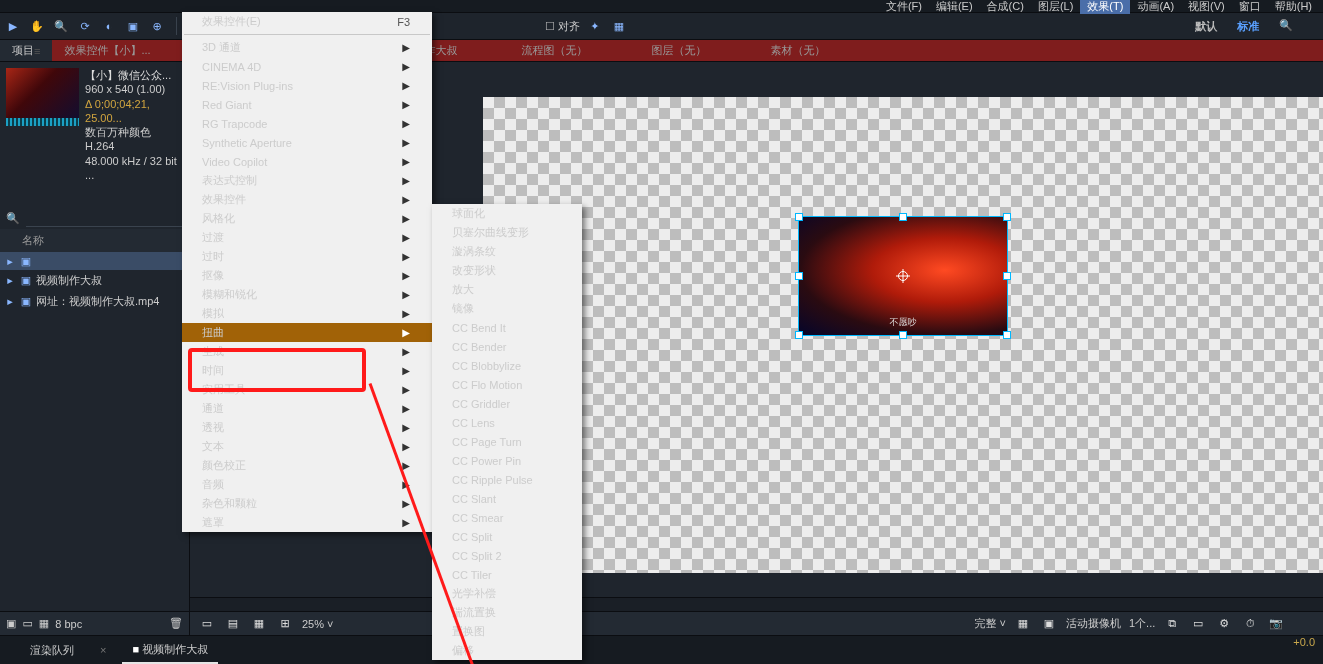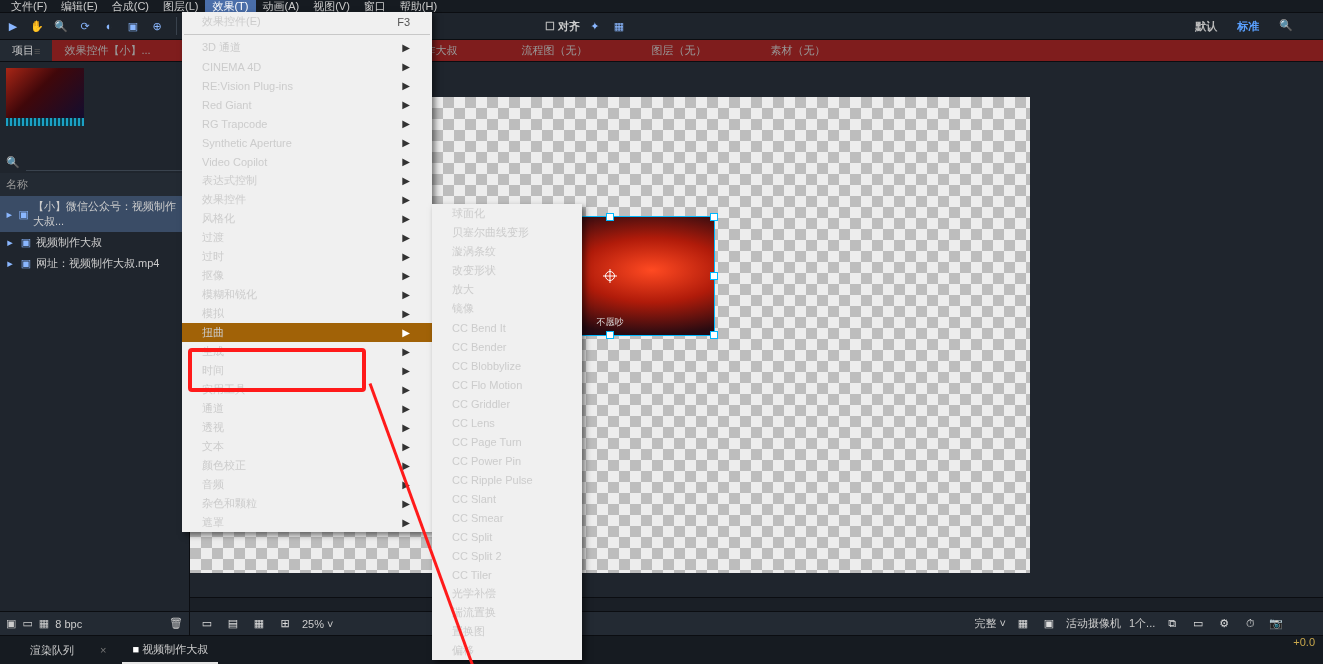"文件(F)" .menubar { justify-content: none -> flex-end }
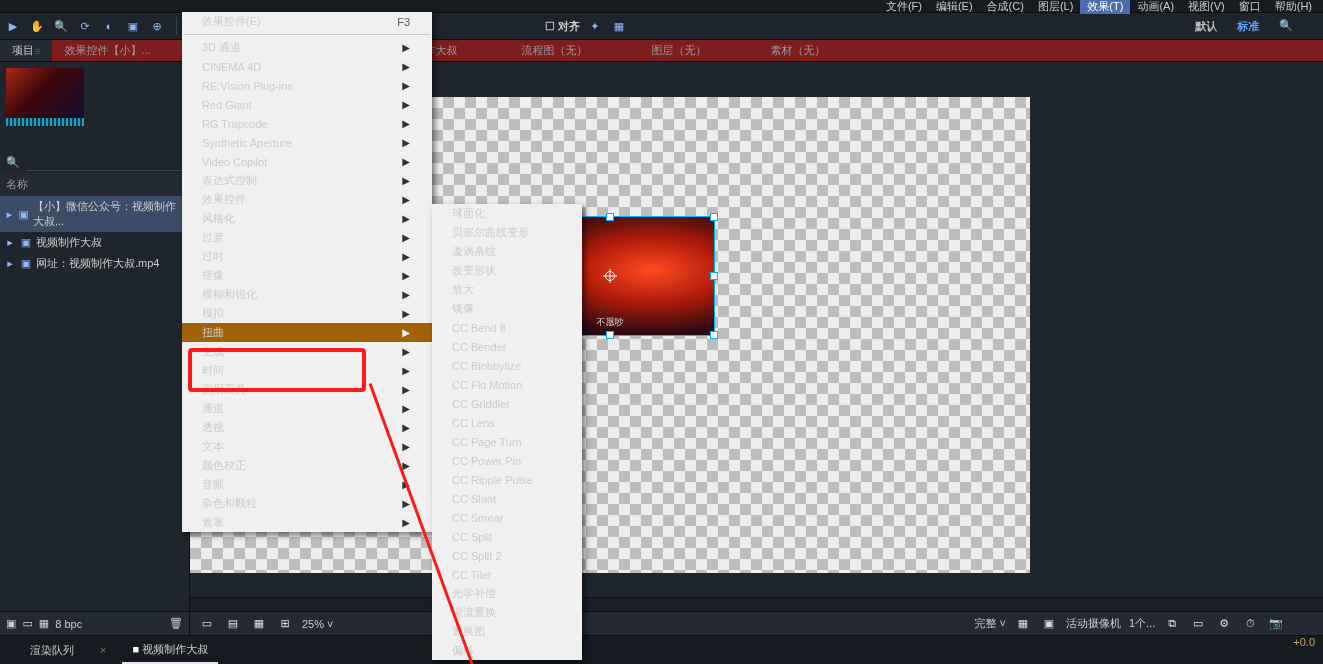"☐ 对齐" span { font-weight: bold -> none }
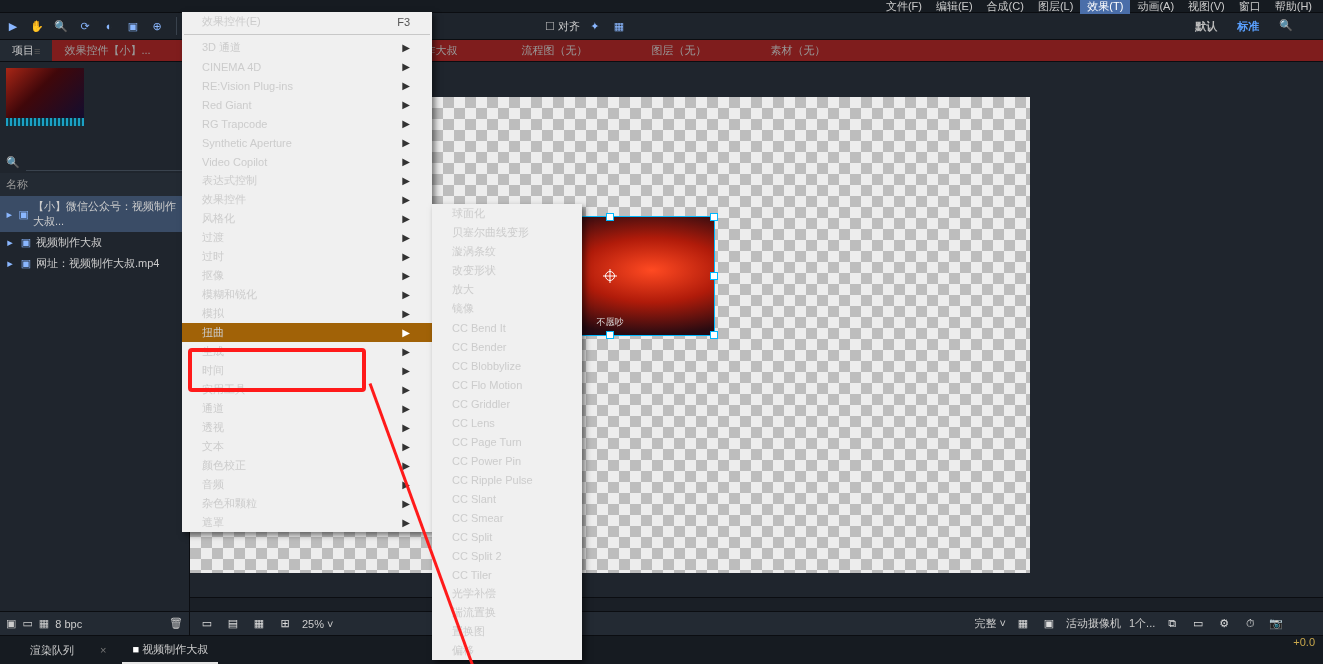"【小】微信公众..." div.meta { html: none -> <div> <div>【小】微信公众...</div> <div>960 x 540 (1.00)</div> <div>Δ 0;00;04;21, 25.00...</div> <div>数百万种颜色</div> <div>H.264</div> <div>48.000 kHz / 32 bit ...</div> </div> }
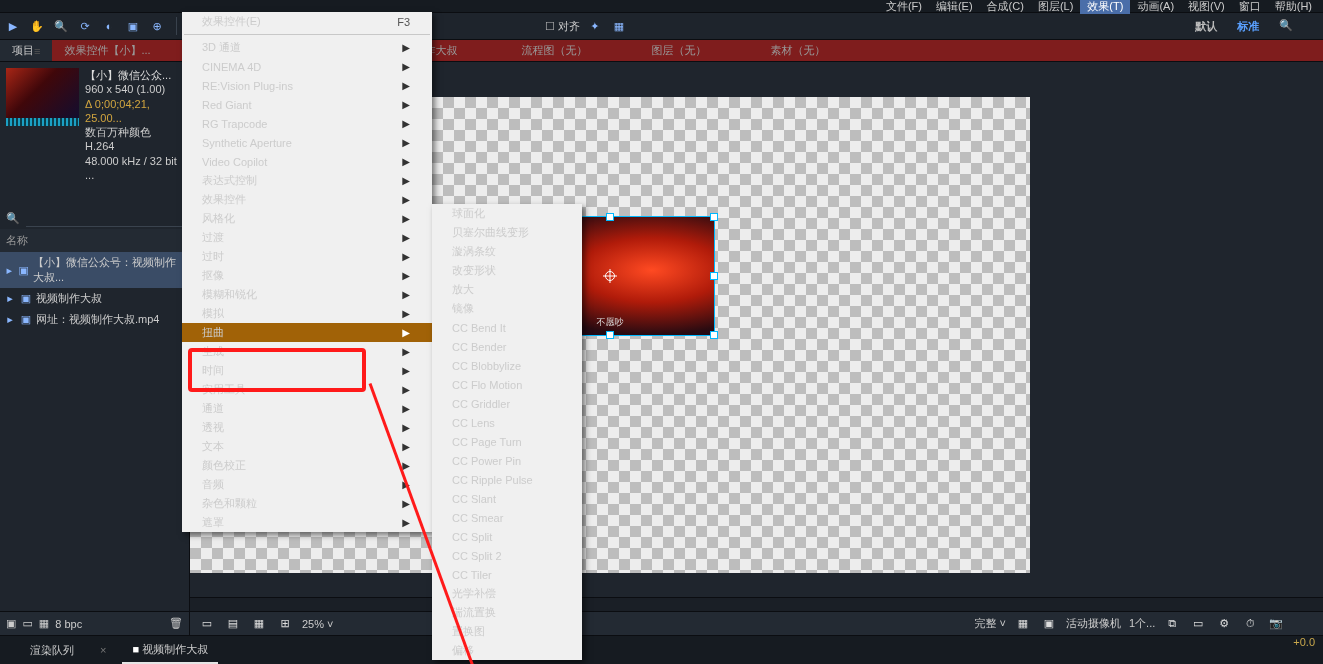"名称" .col-head { padding: 4px 6px -> 4px 22px }
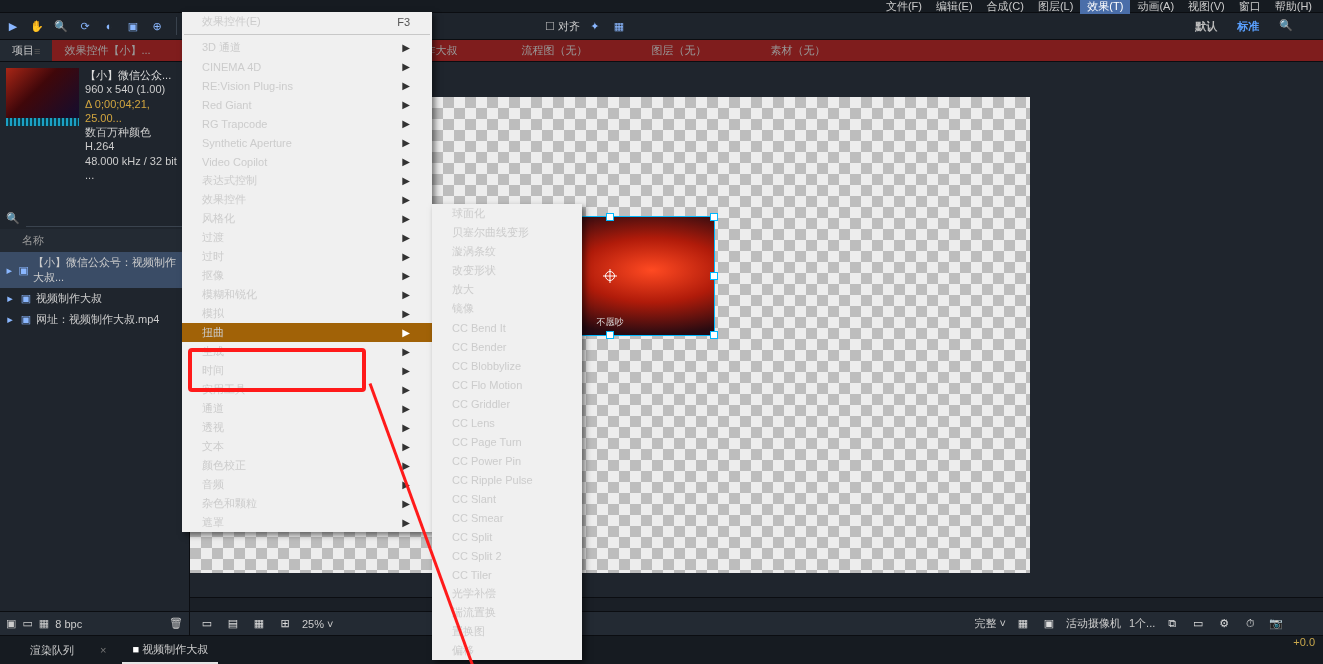"【小】微信公众号：视频制作大叔..." span { html: <span>【小】微信公众号：视频制作大叔...</span> -> none }
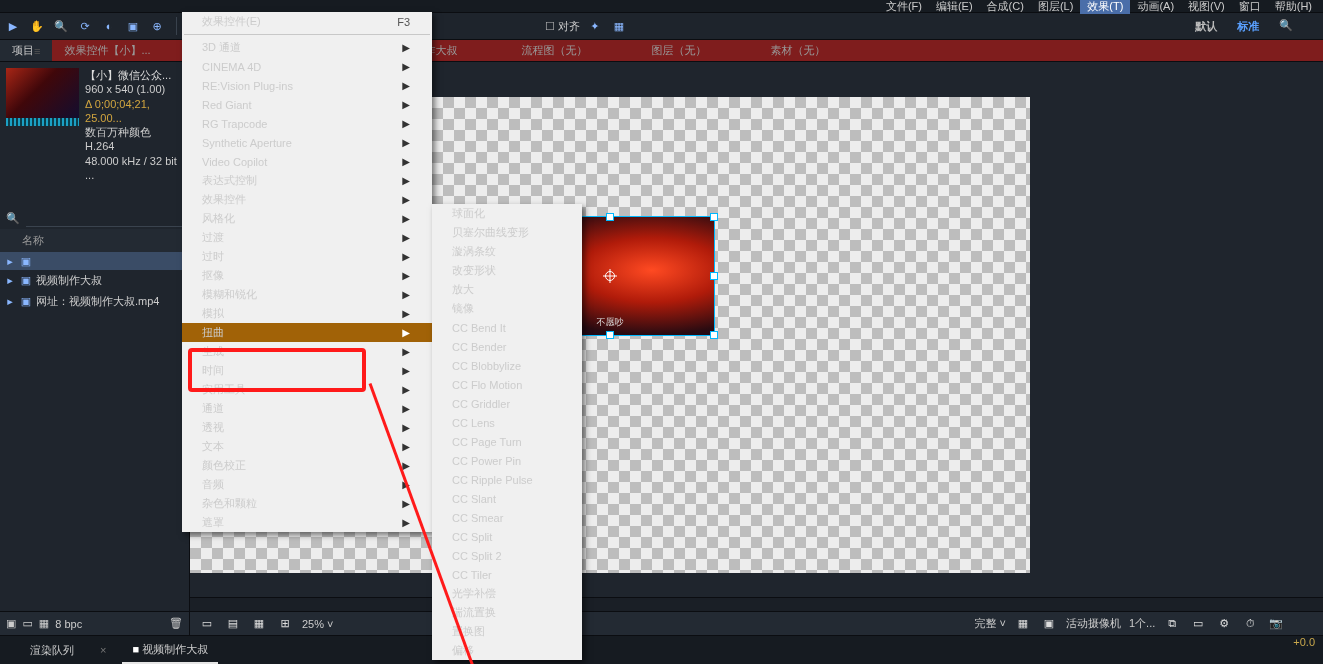"不愿吵" .canvas-wrap { justify-content: flex-start -> flex-end }
